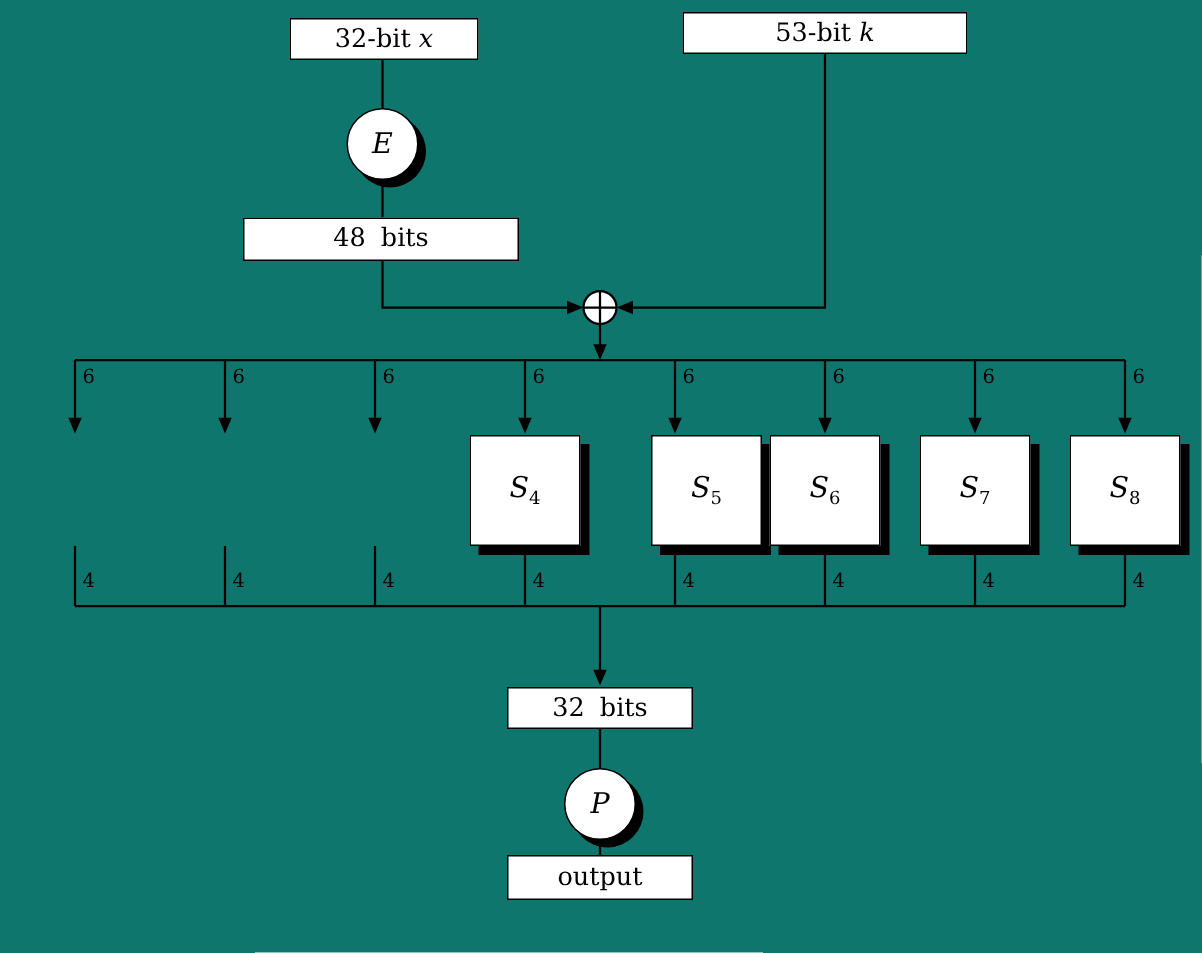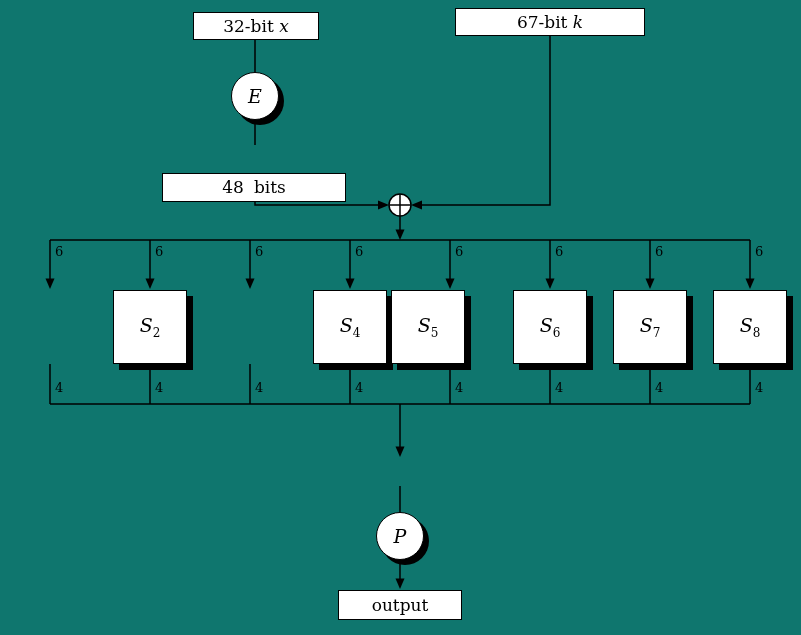"67-bit" span { text: 67-bit -> 53-bit }
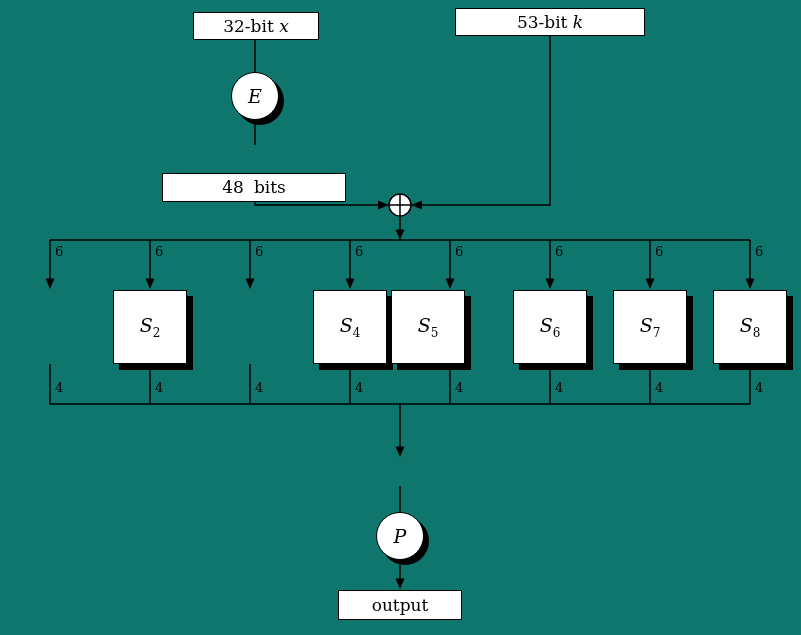"48 bits" div.box { margin-top: 28px -> none }
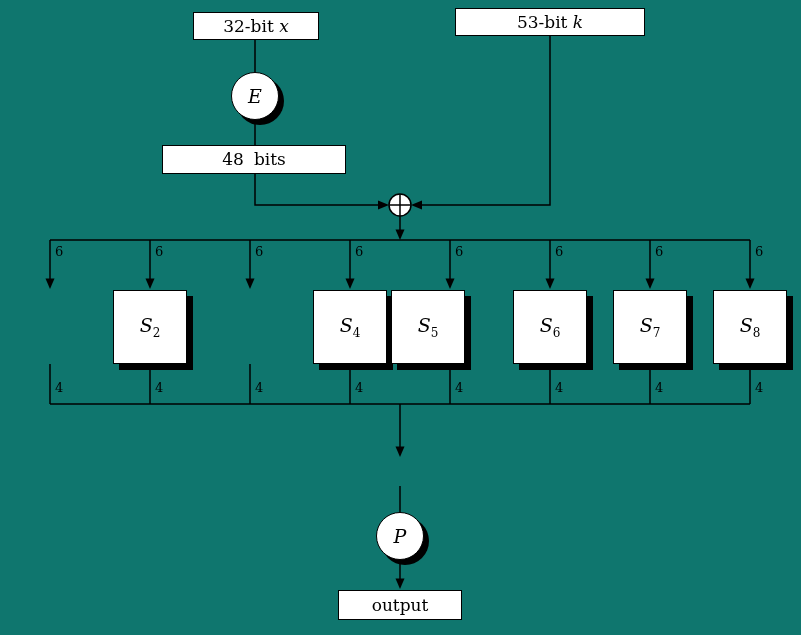"S2" div.box { html: <div> <span><i>S</i><sub>2</sub></span> </div> -> none }
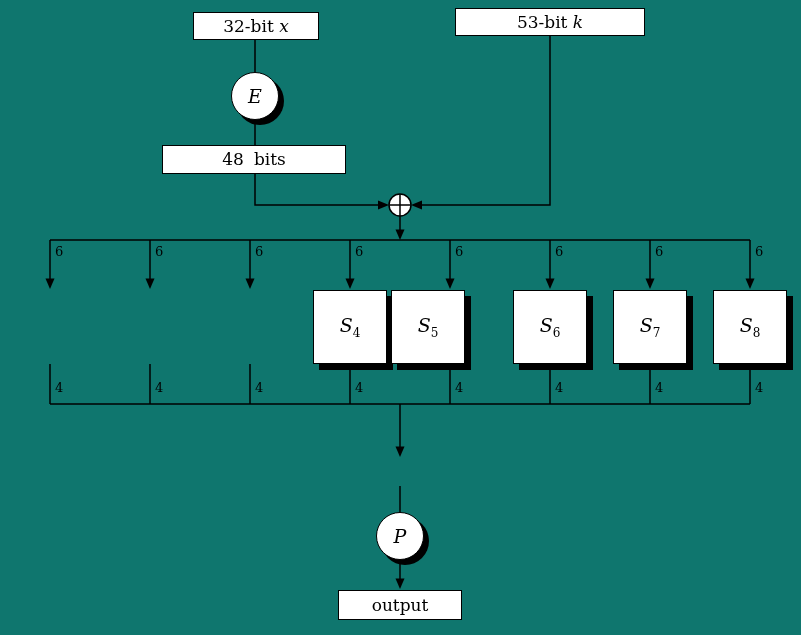"S5" div.box { left: 391px -> 434px }
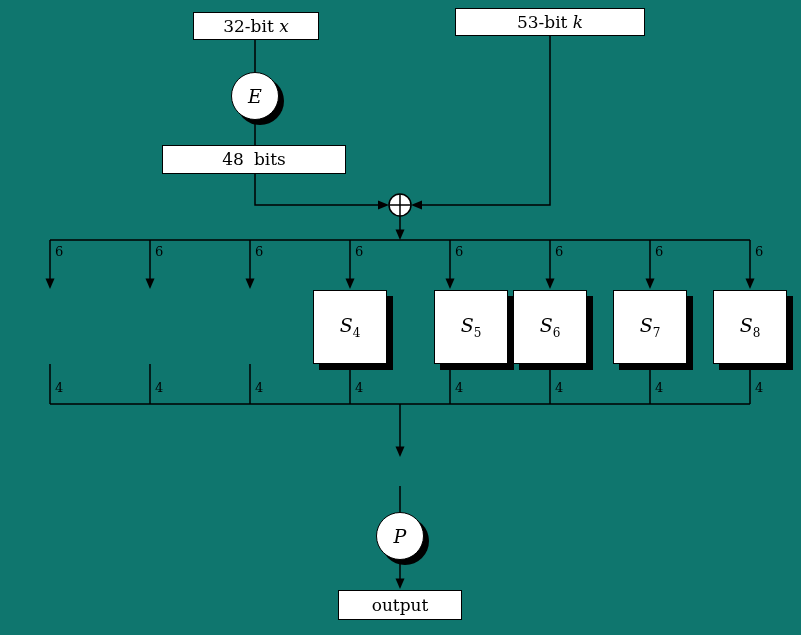"32 bits" div.box { html: none -> <div> <span><span>32</span><span></span><span>bits</span></span> </div> }
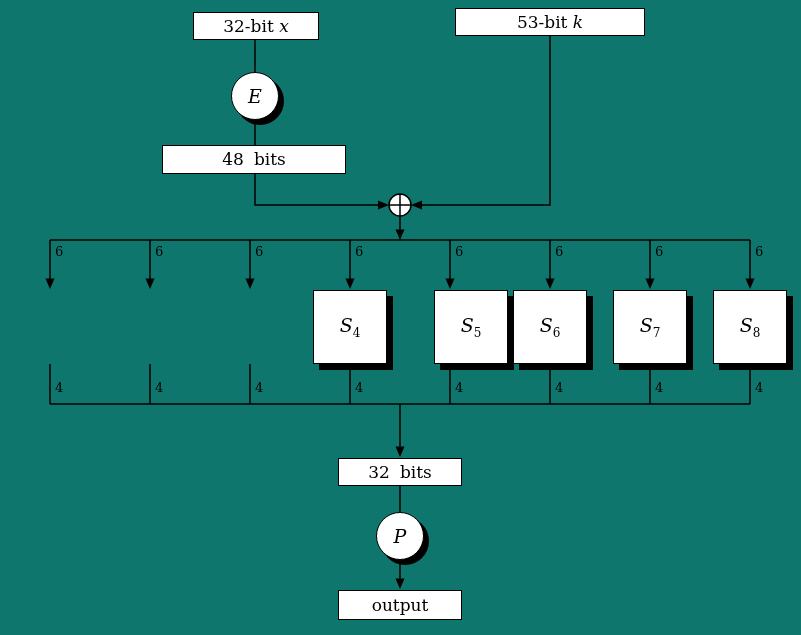"output" div.box { top: 590px -> 570px }
